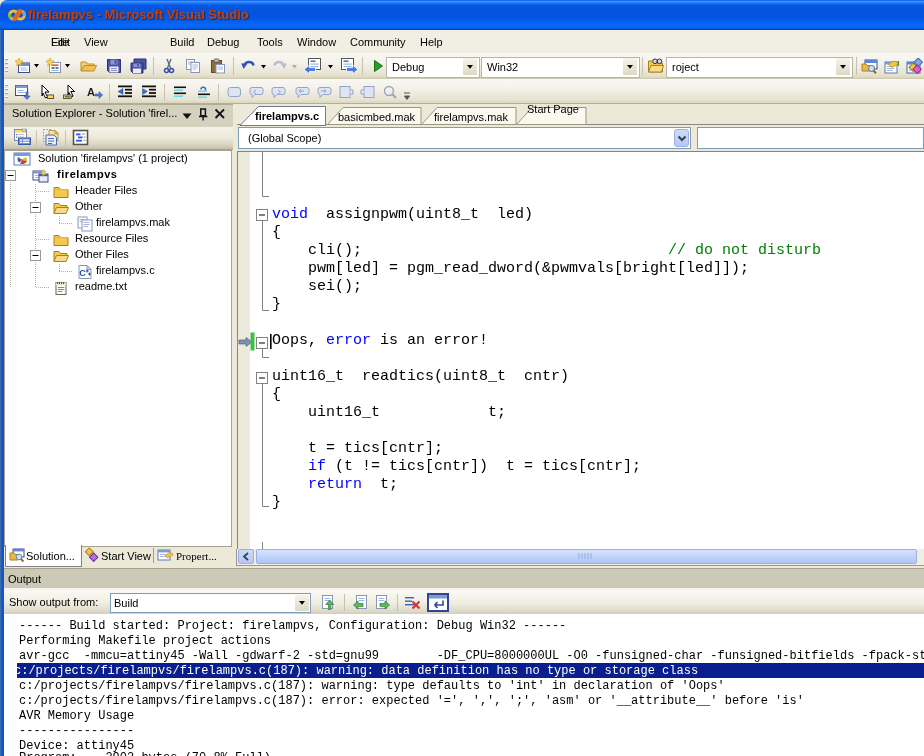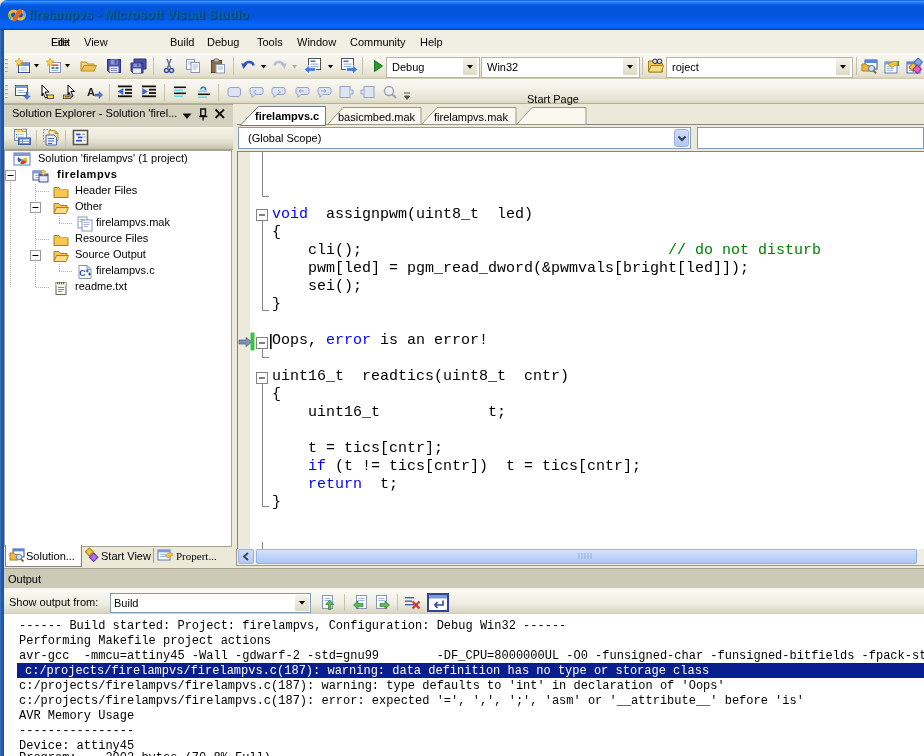"firelampvs - Microsoft Visual Studio" div.abs { color: #0369a1 -> #c2410c }
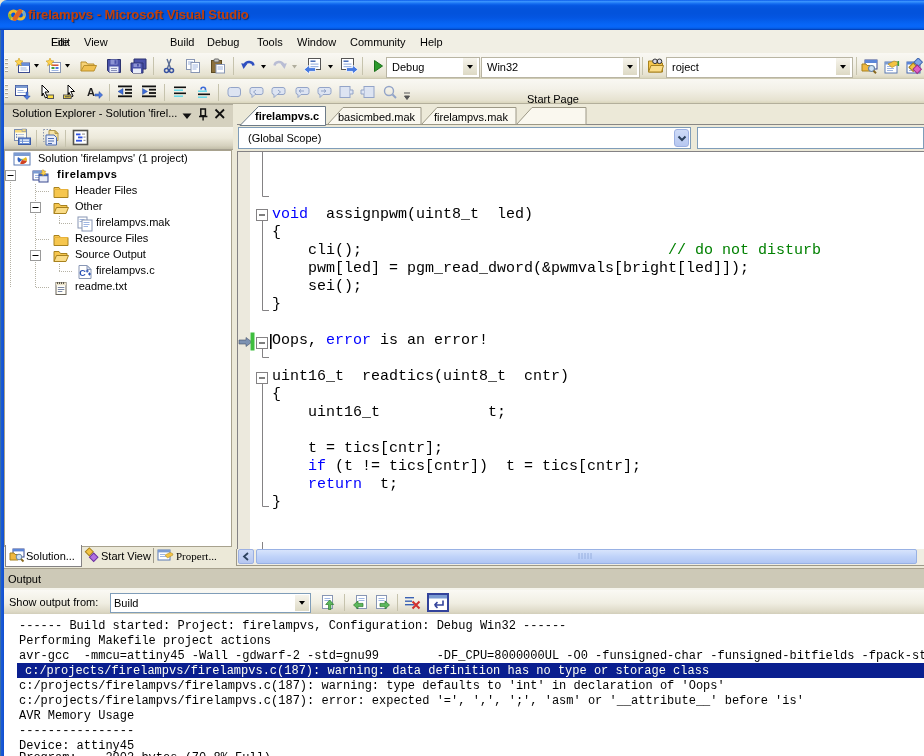"Start Page" div.abs { top: 93px -> 103px }
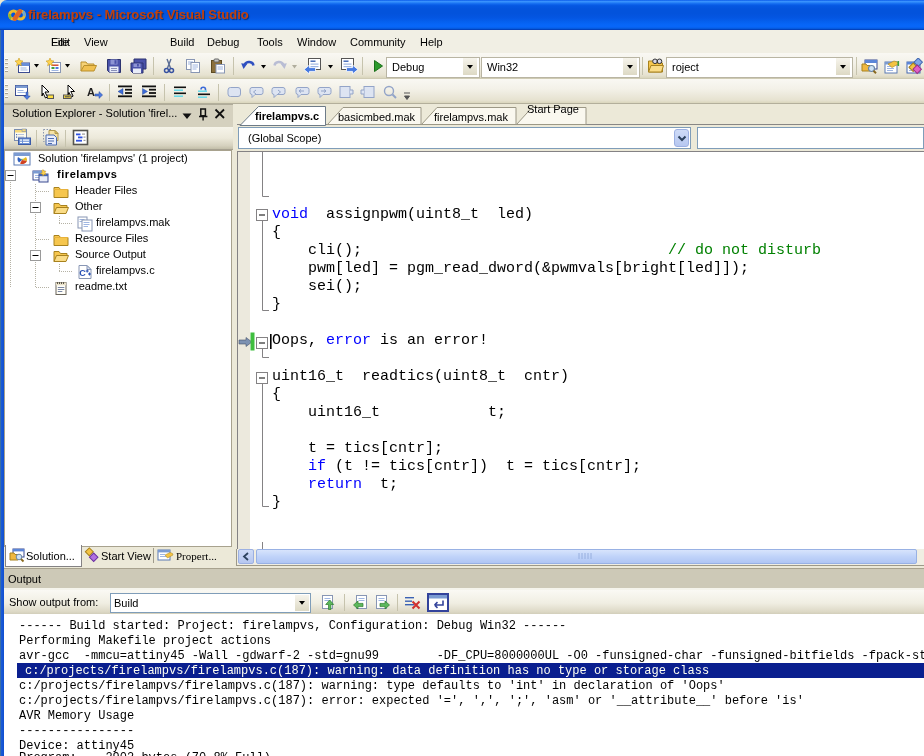"Source Output" div.abs { text: Source Output -> Other Files }
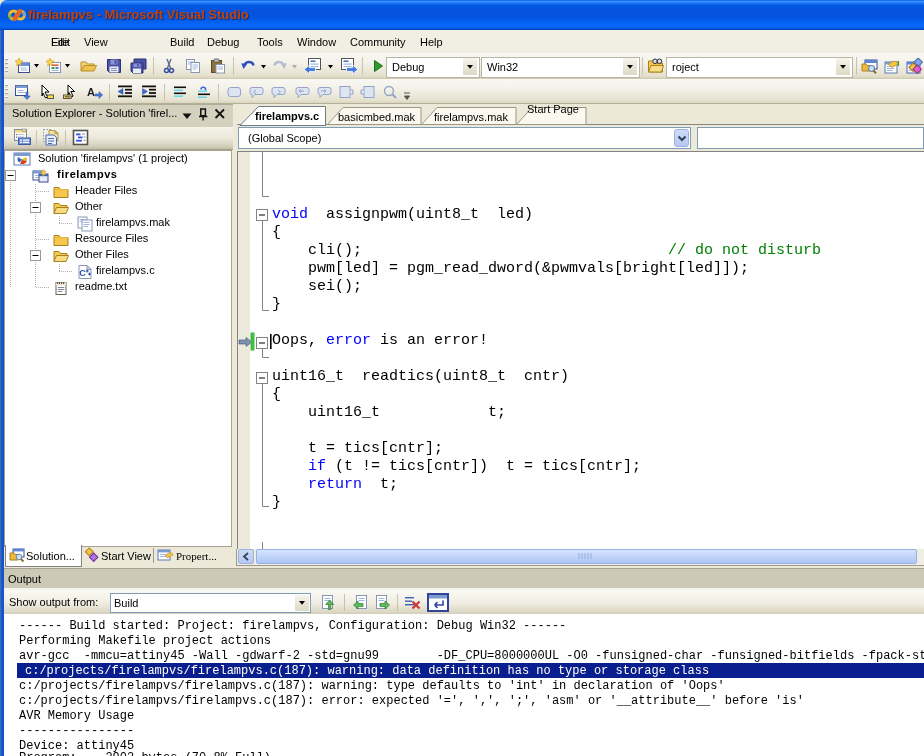"c:/projects/firelampvs/firelampvs.c(187): warning: data" div.abs { left: 25px -> 14px }
